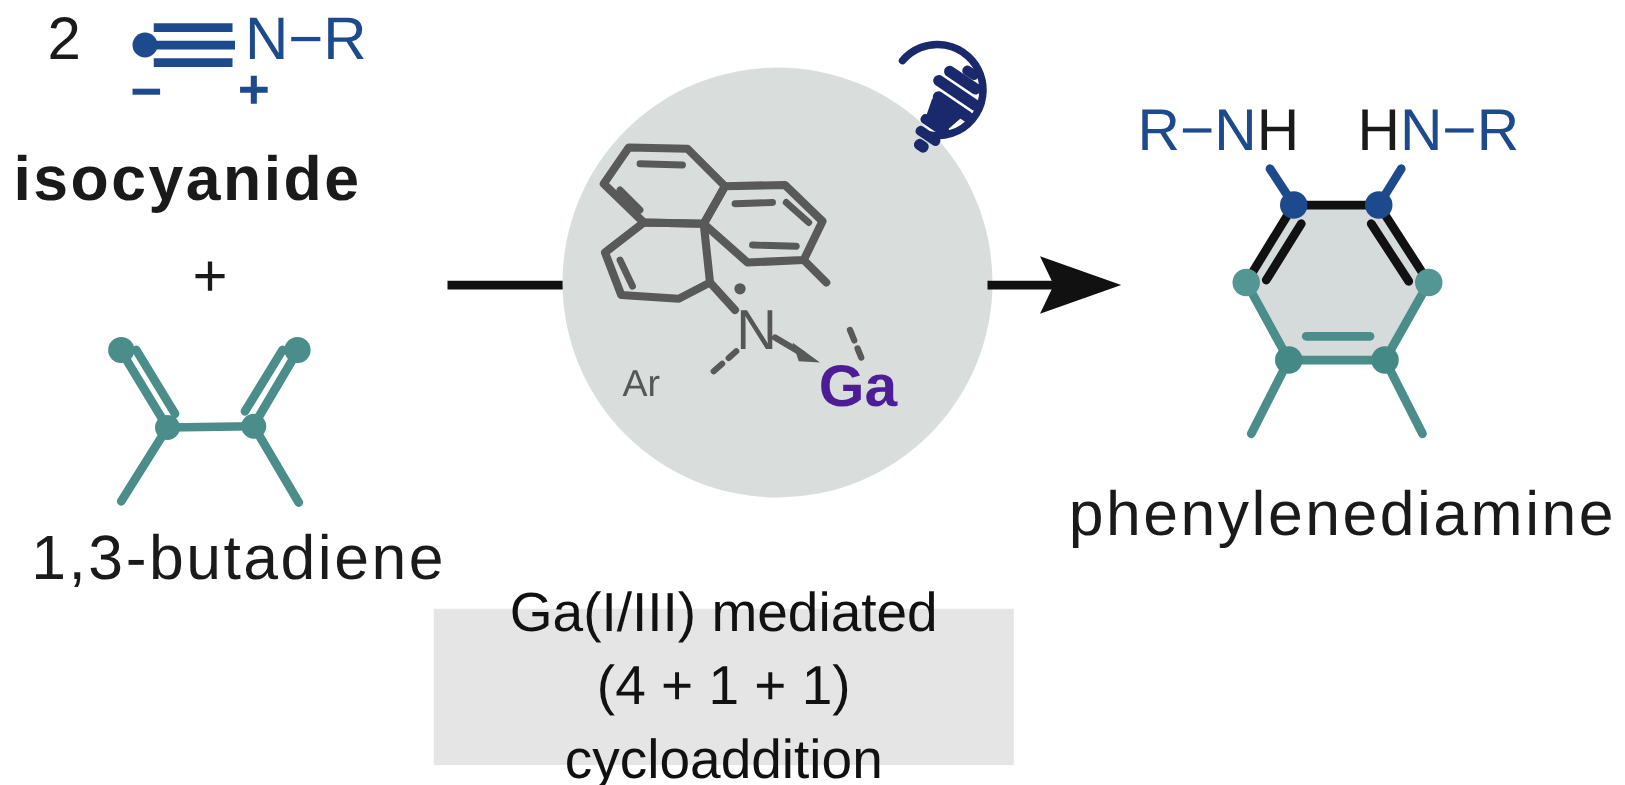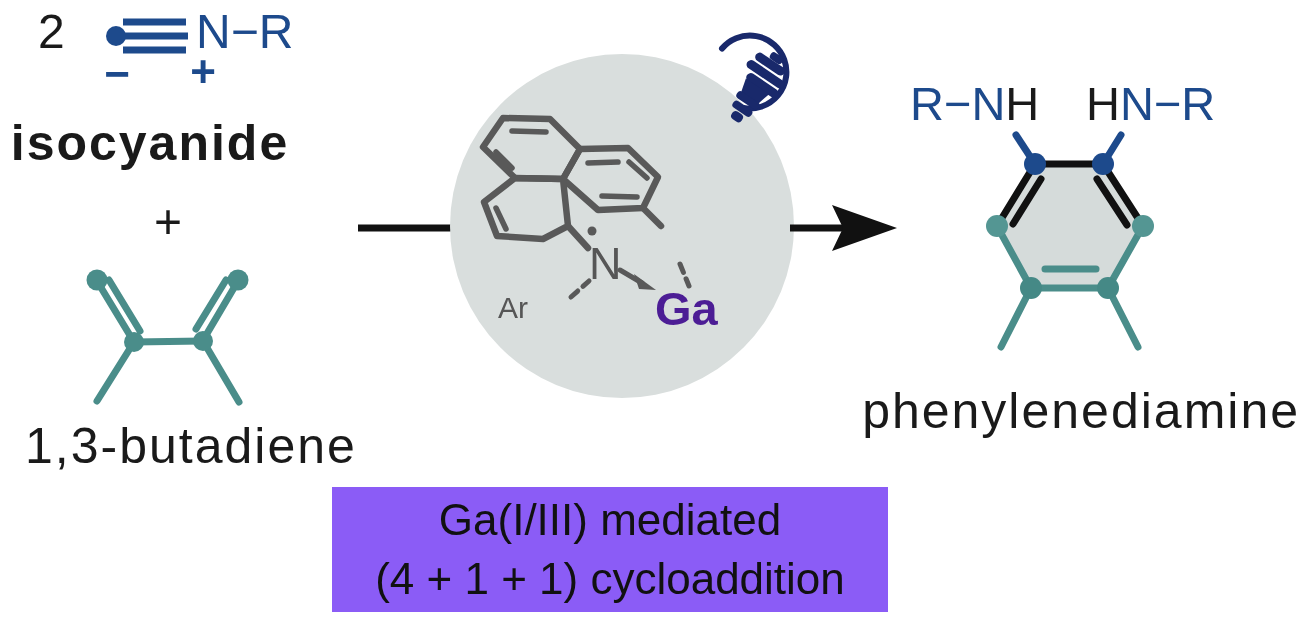"phenylenediamine" .lbl-product { text-align: right -> left }
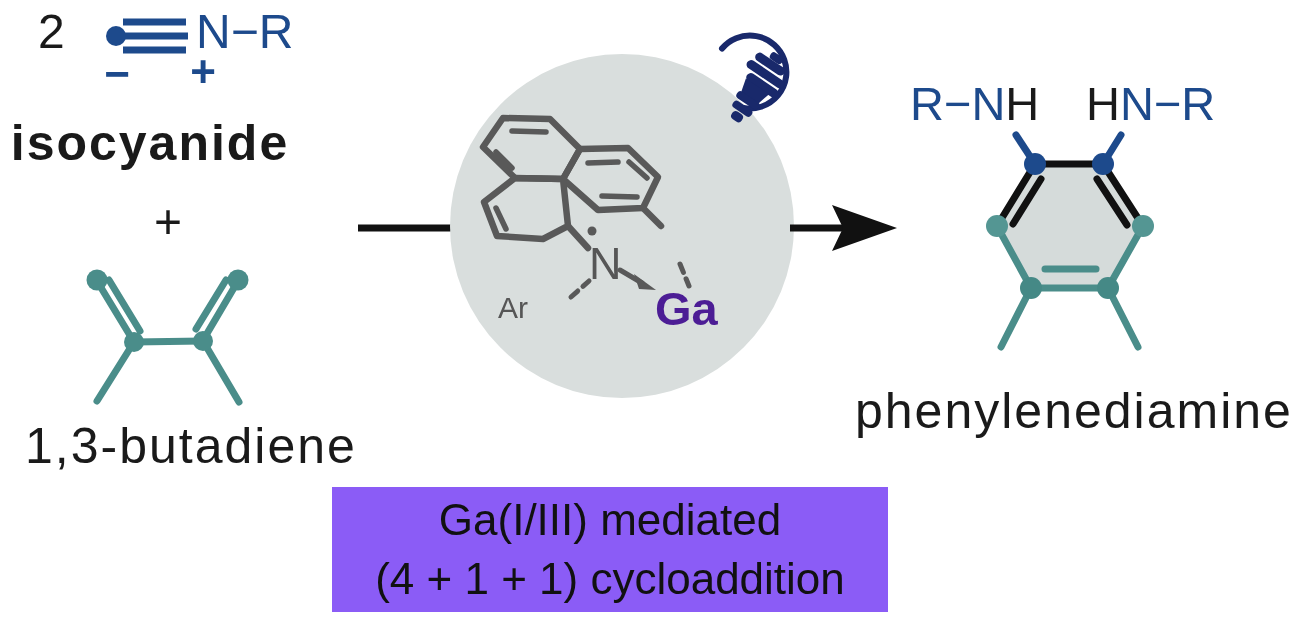"Ga(I/III) mediated" .caption-box { background: #8b5cf6 -> #e5e5e5; left: 332px -> 347px; width: 556px -> 464px }
